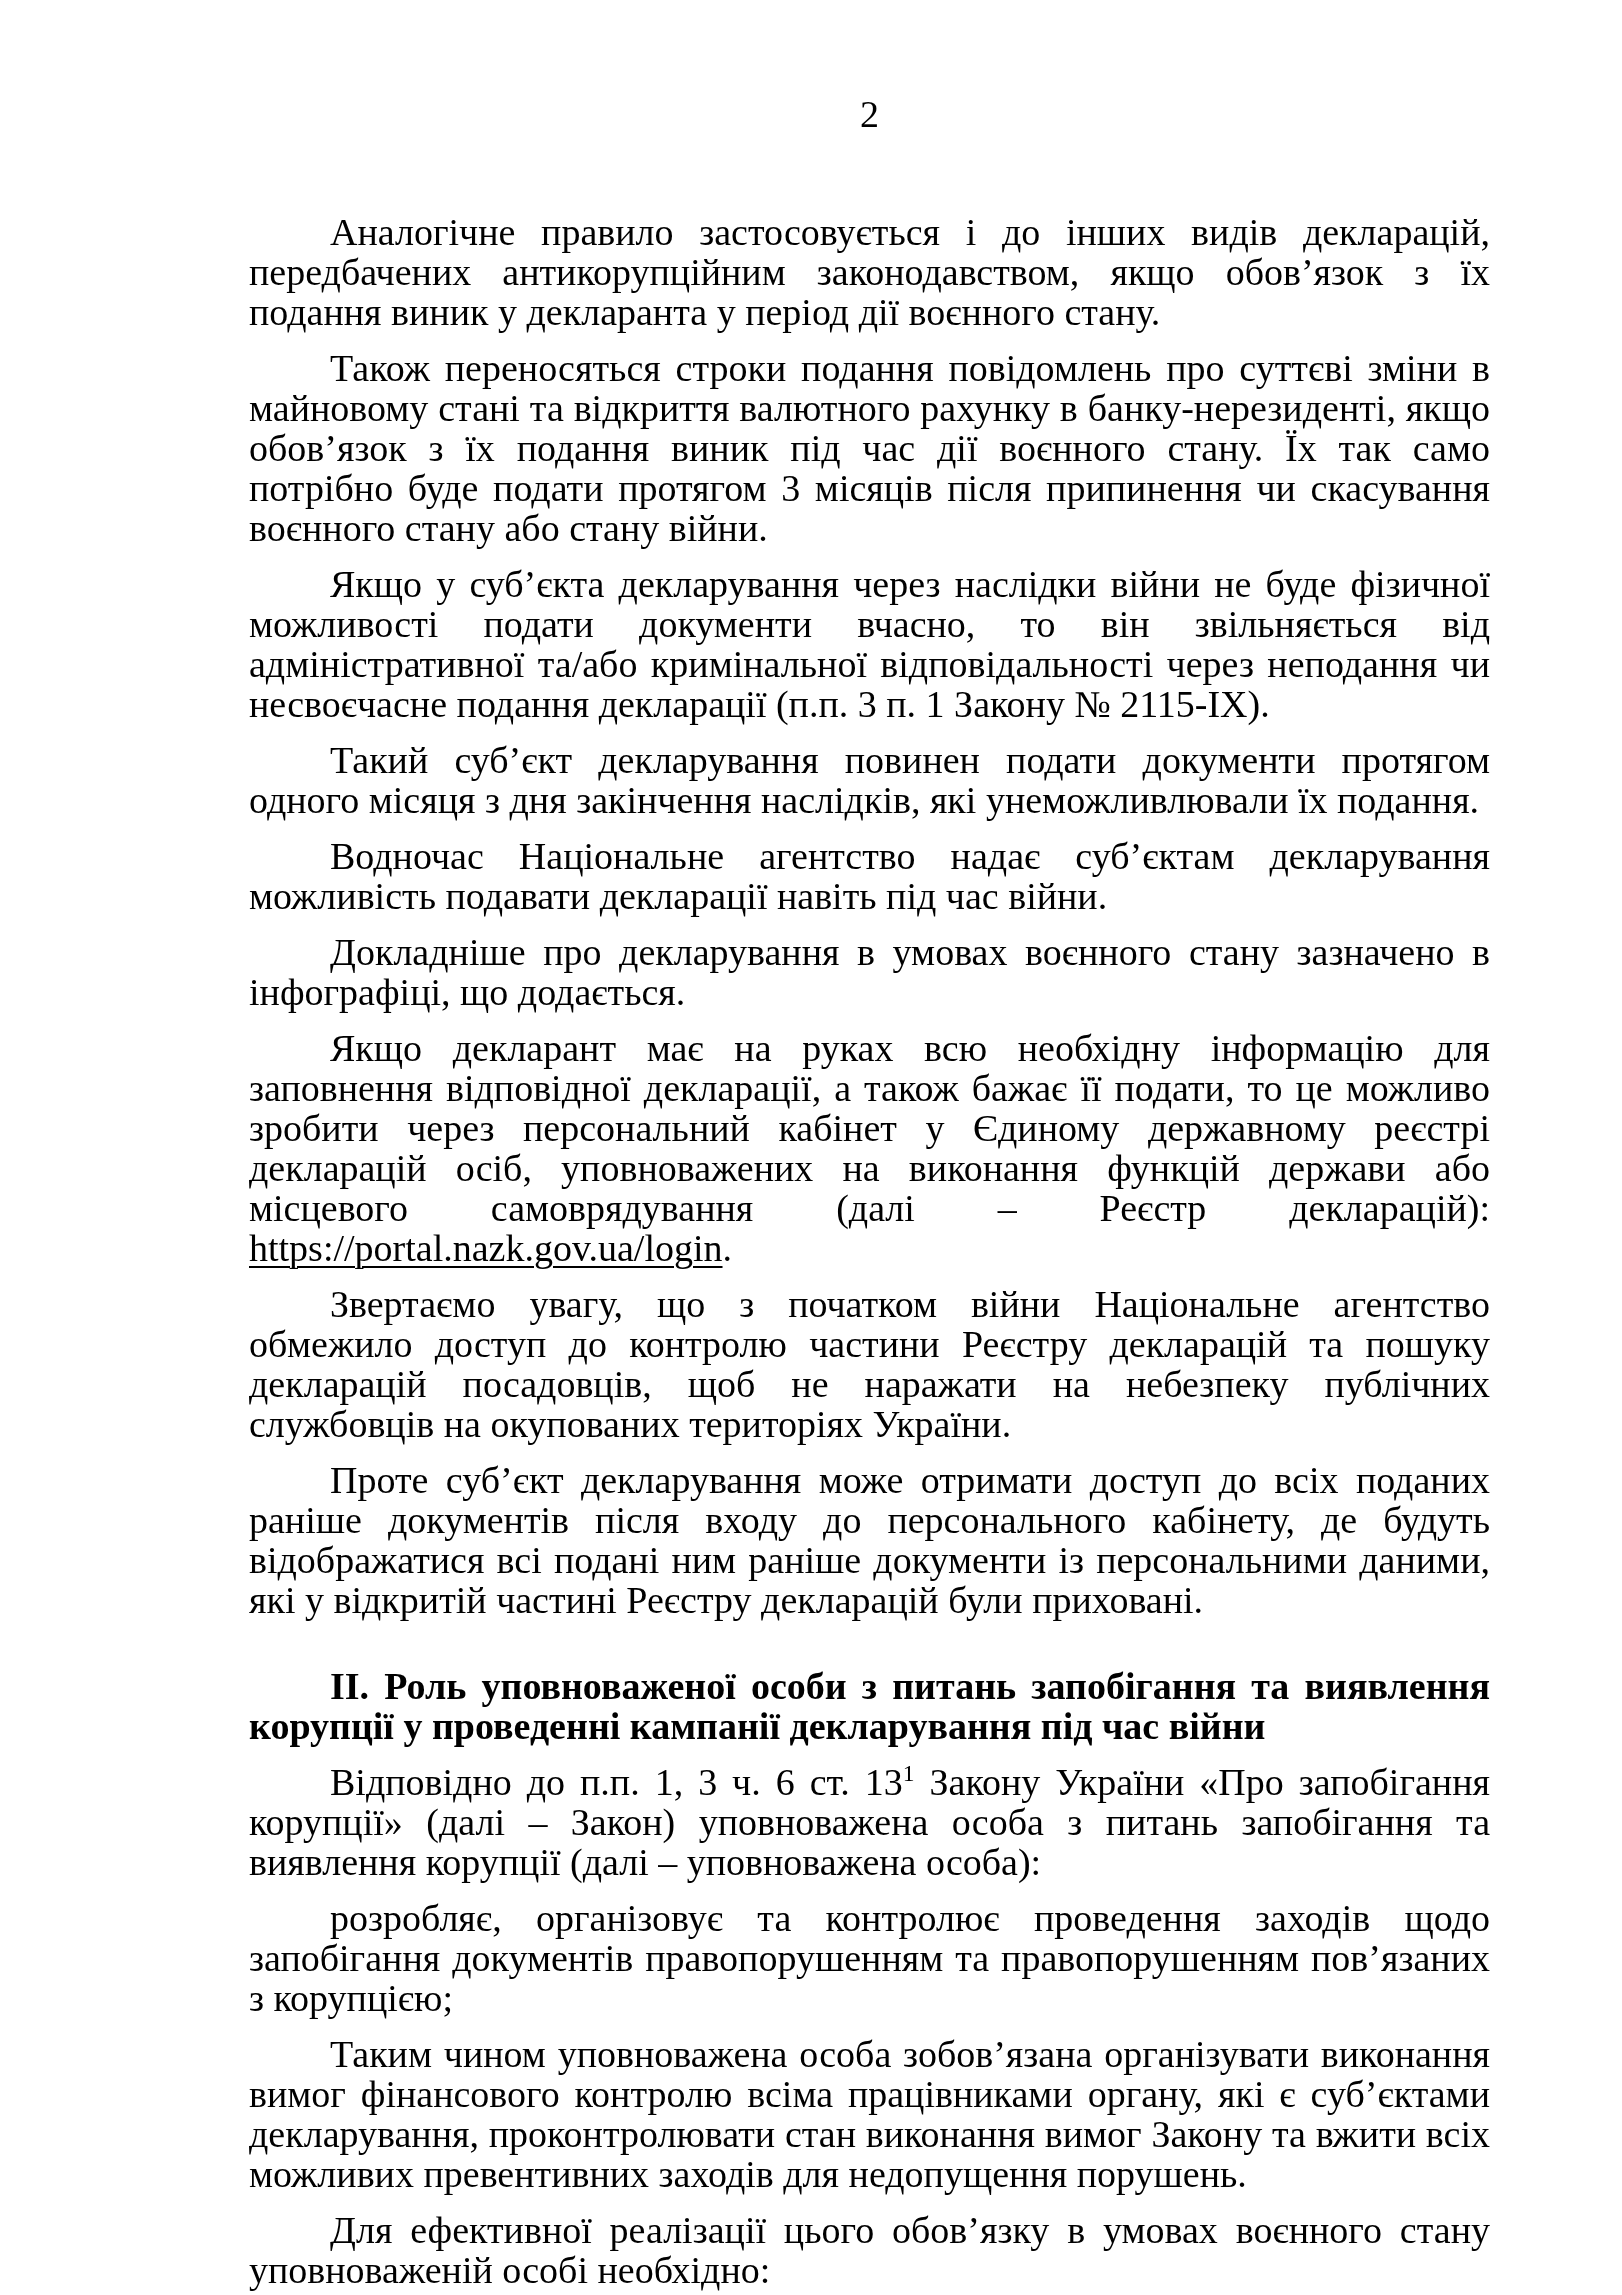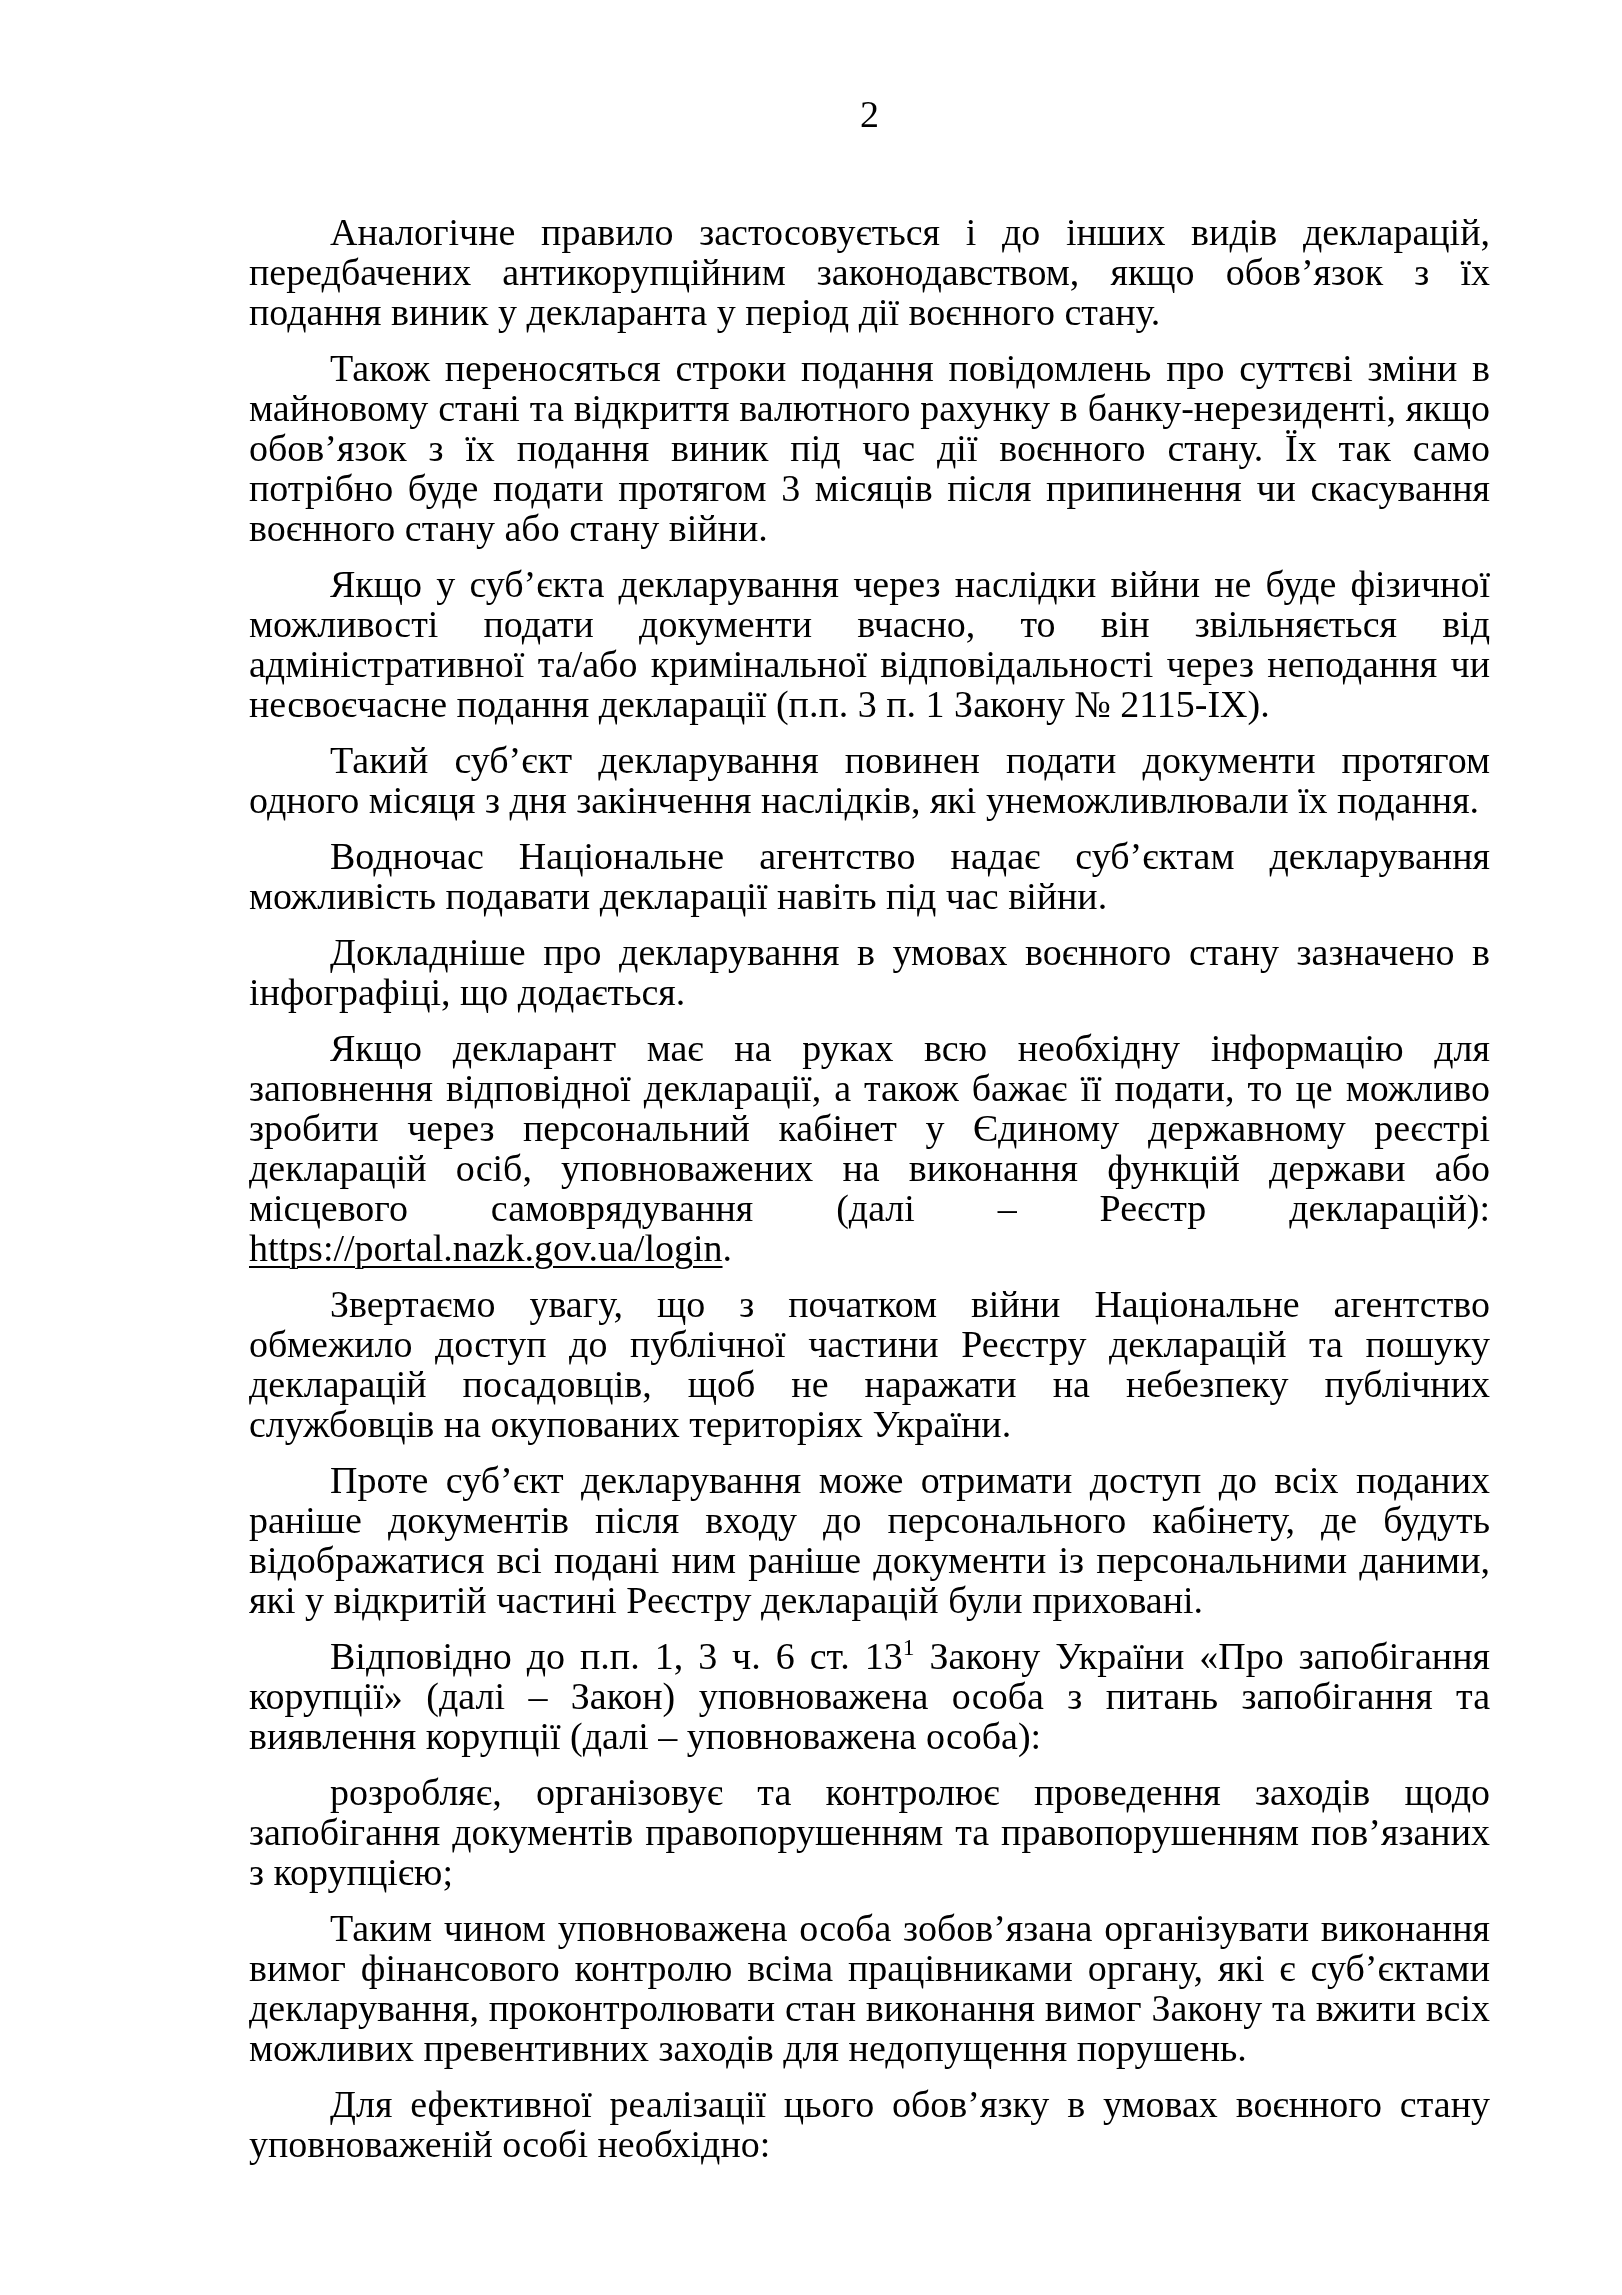"Звертаємо увагу, що з початком" p { text: публічної -> контролю }
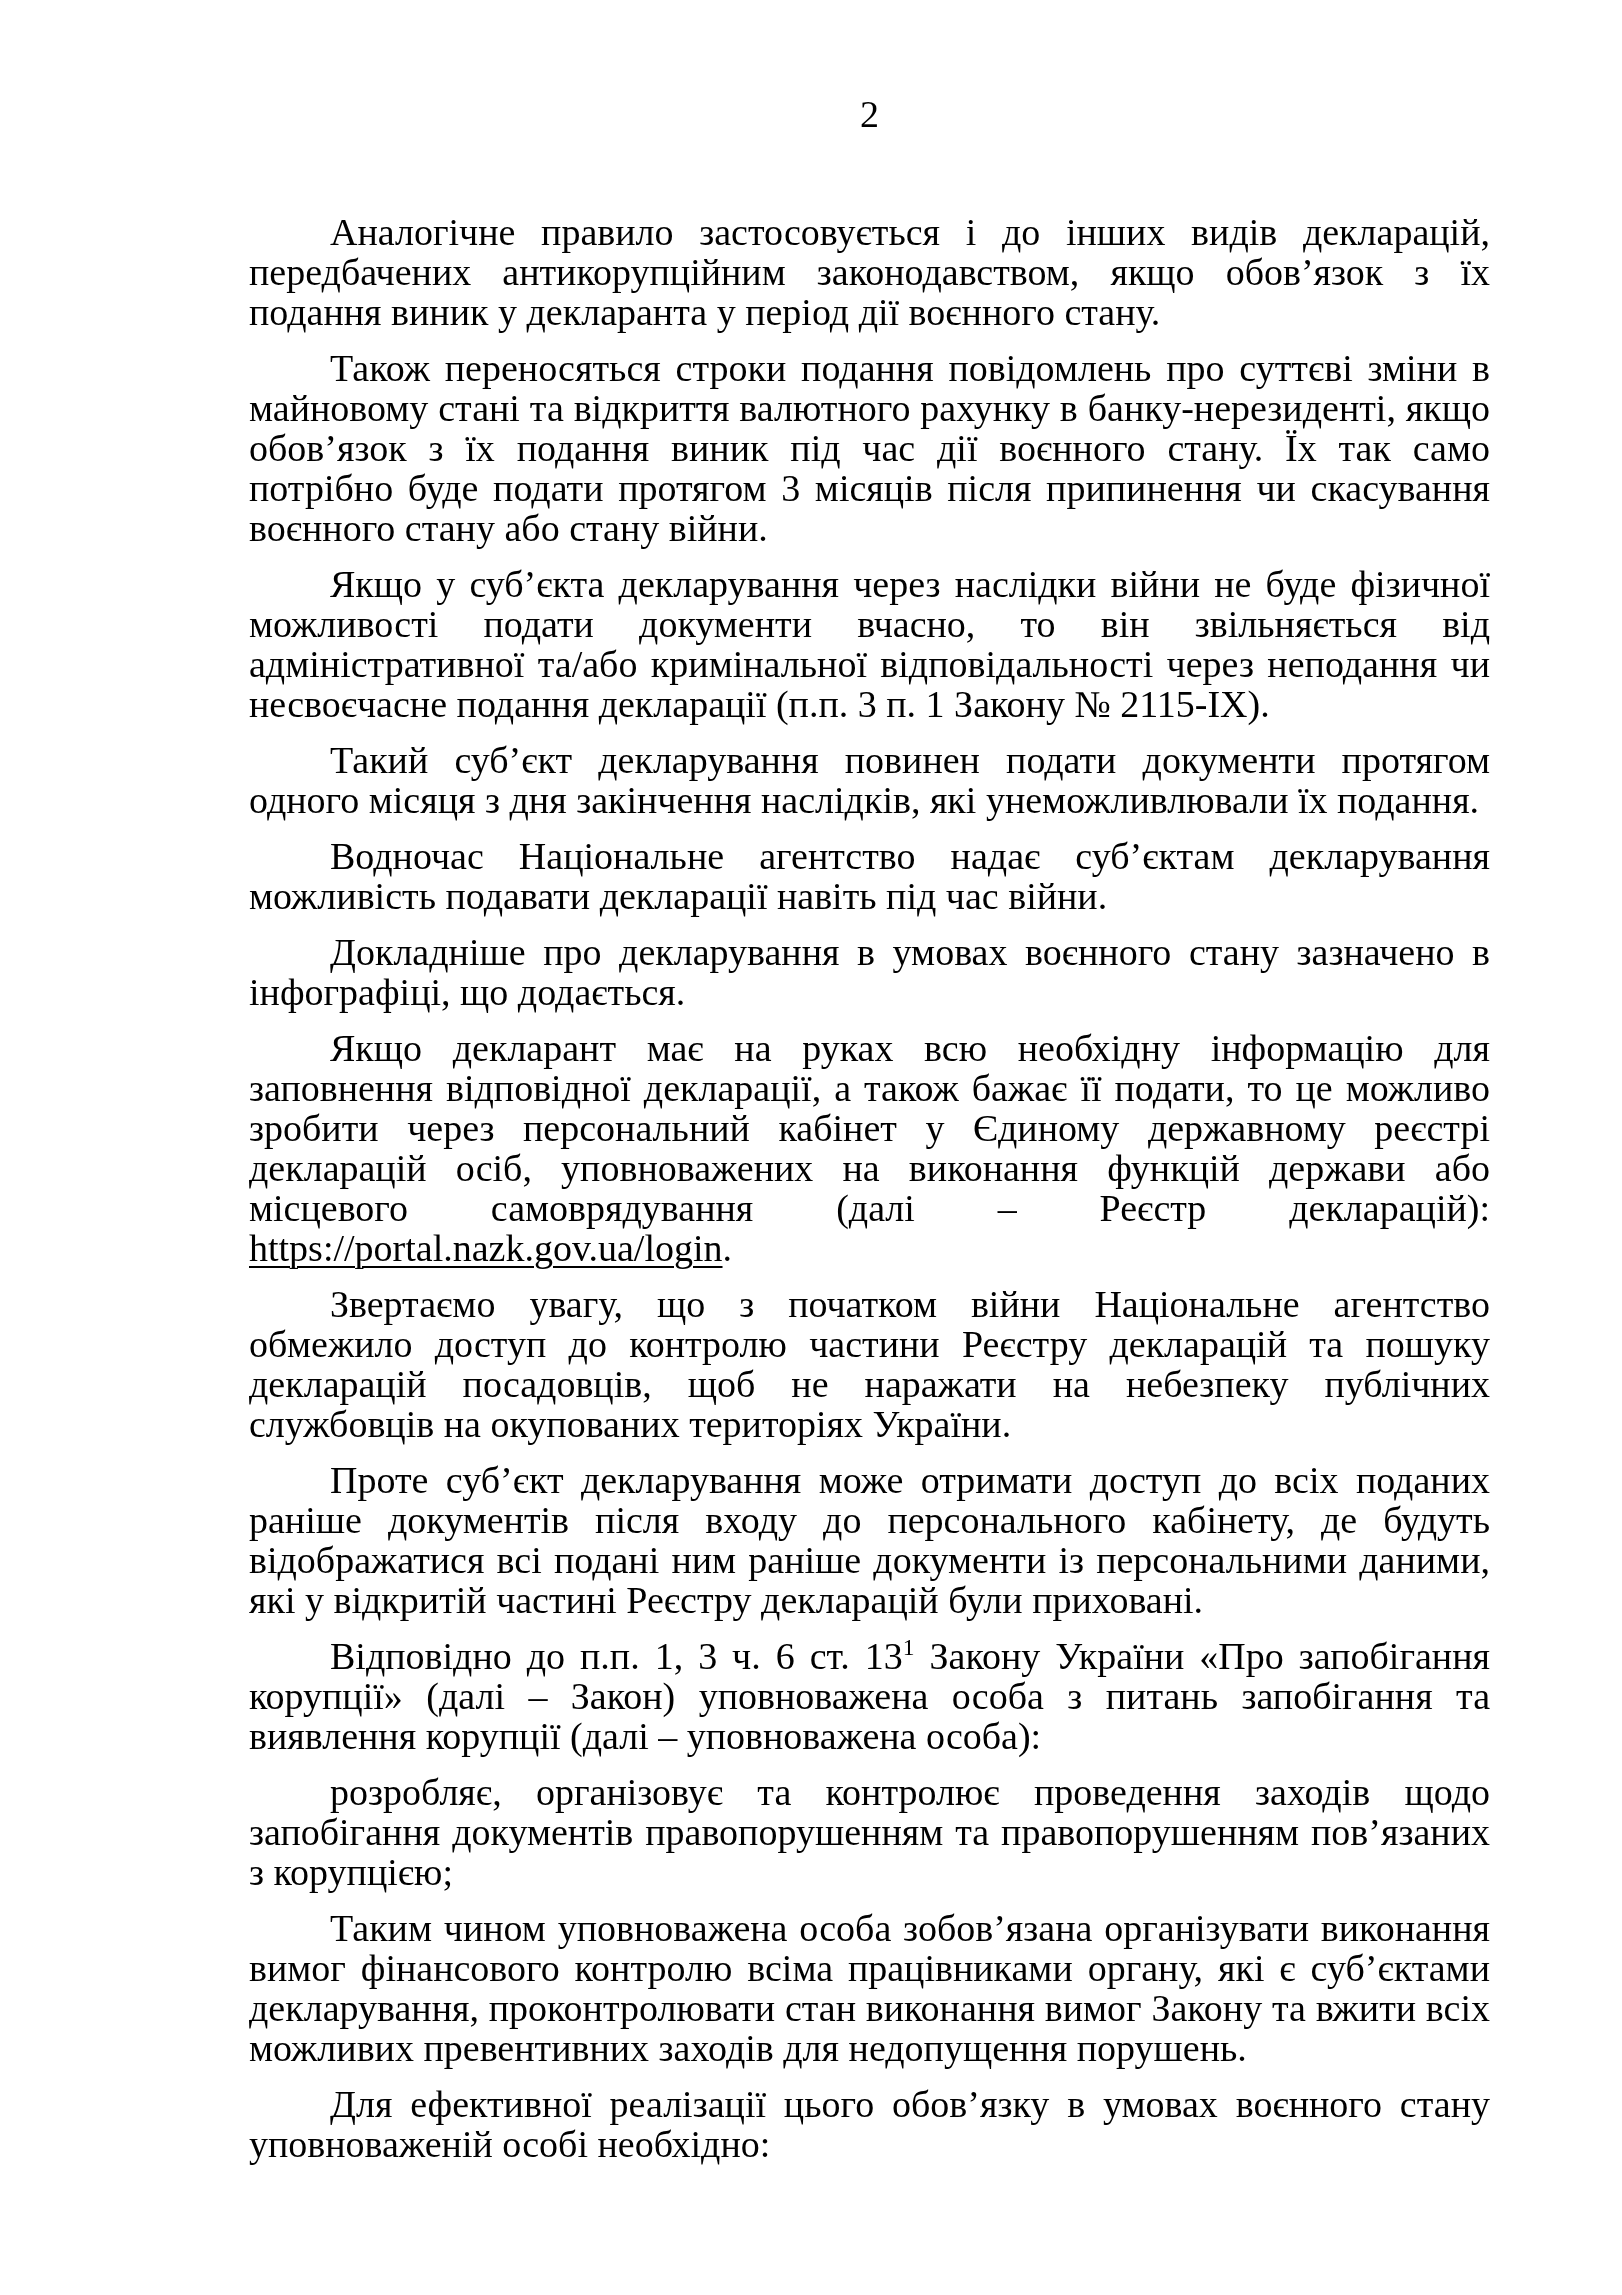"ІІ. Роль уповноваженої особи з" p.heading { html: none -> <p>ІІ. Роль уповноваженої особи з питань запобігання та виявлення корупції у проведенні кампанії декларування під час війни</p> }
